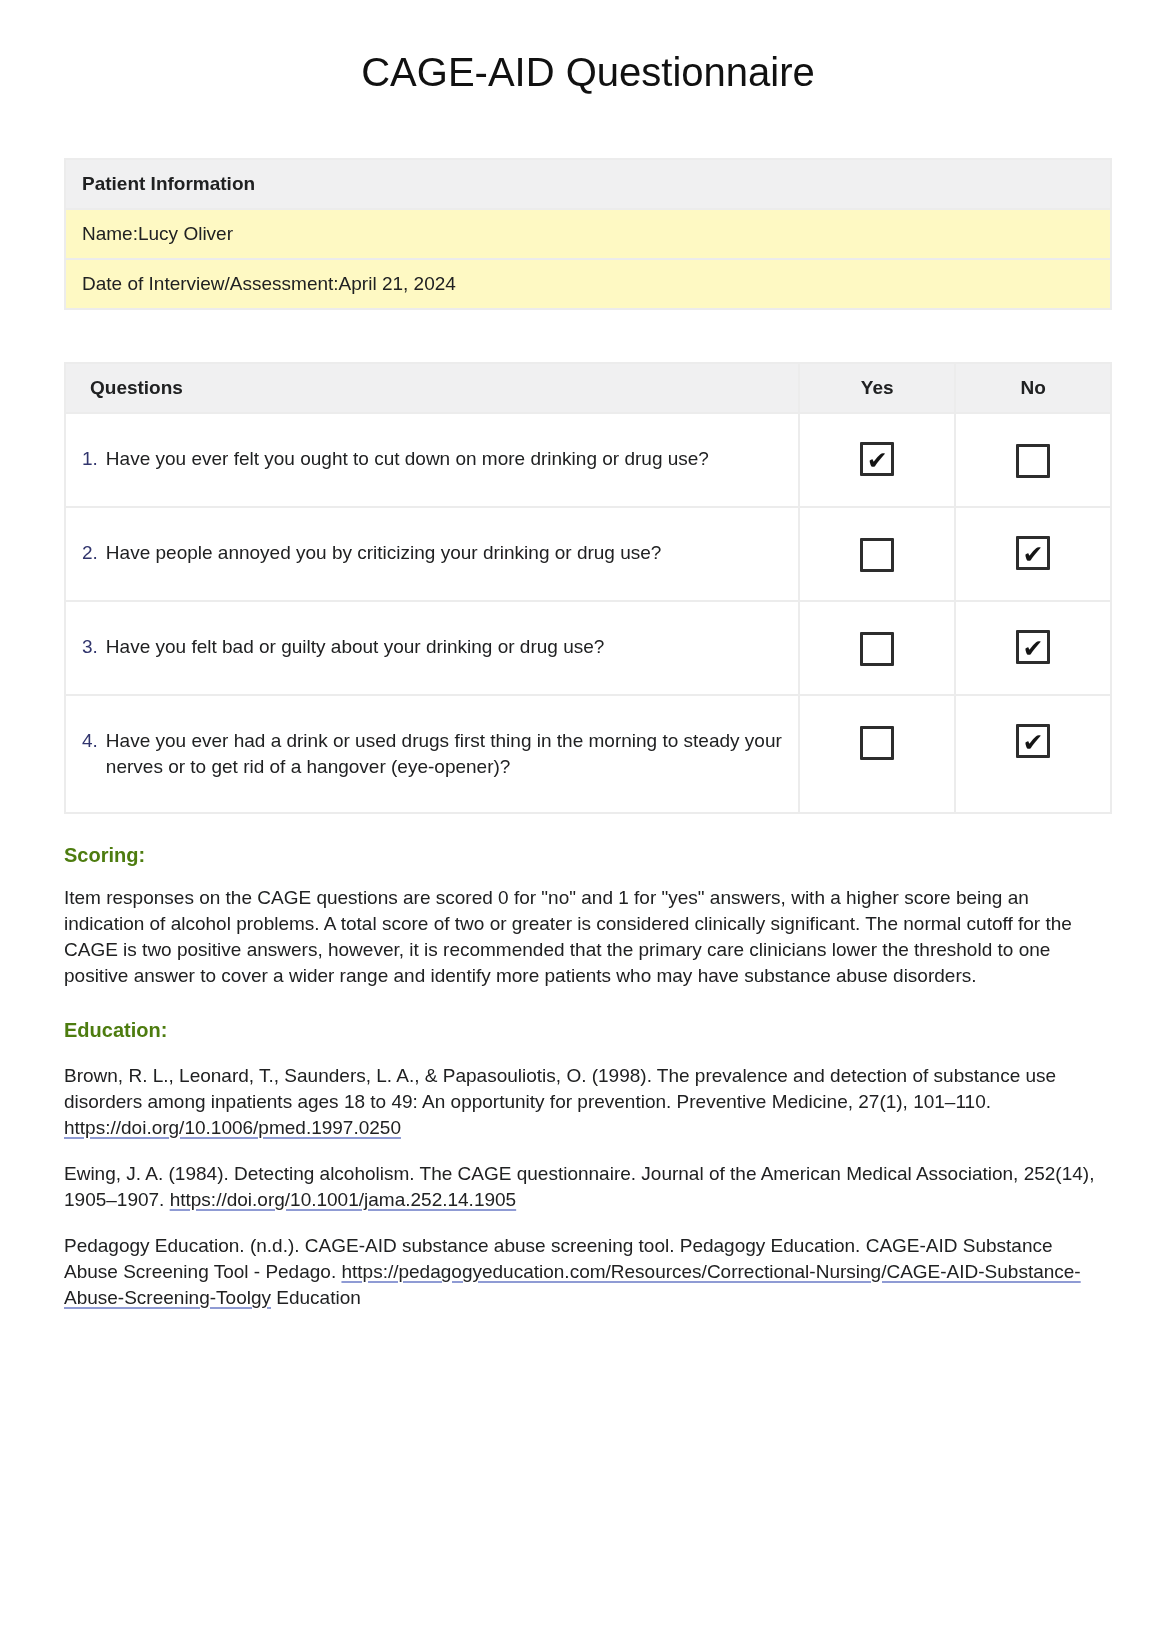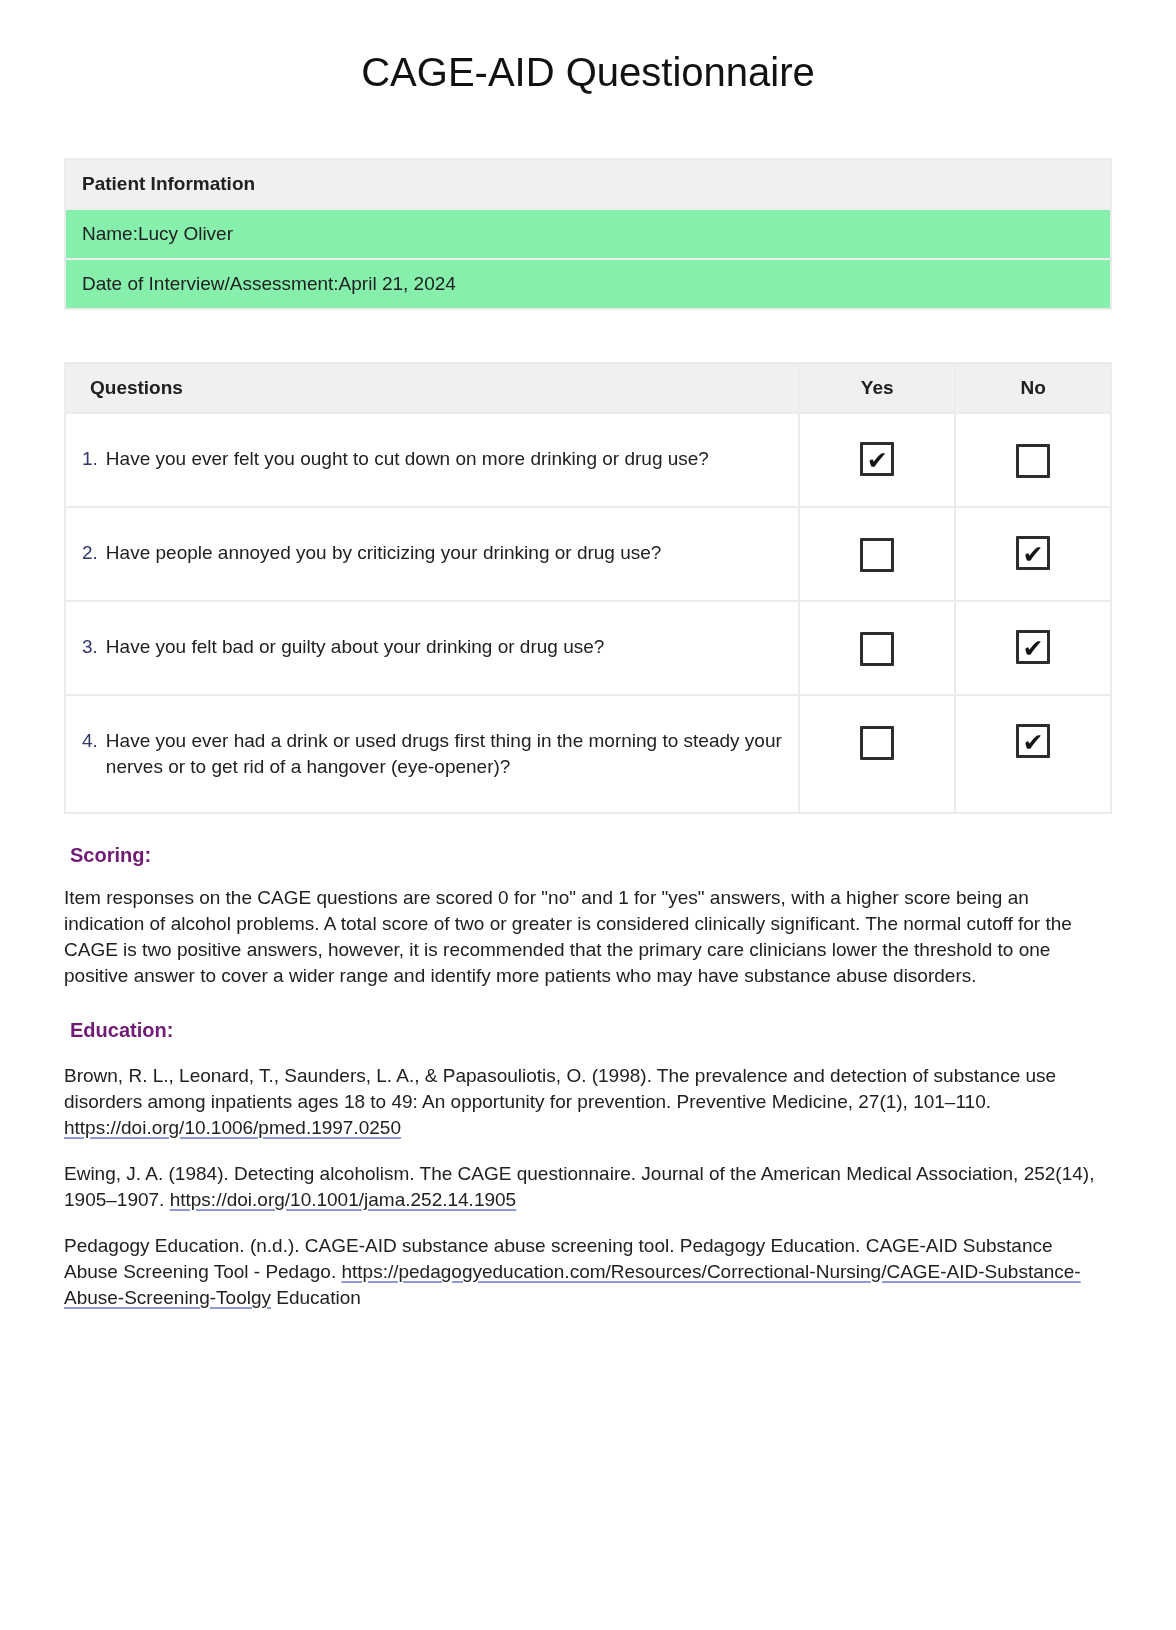"Name:Lucy Oliver" .patient-table td { background: #86efac -> #fef9c3 }
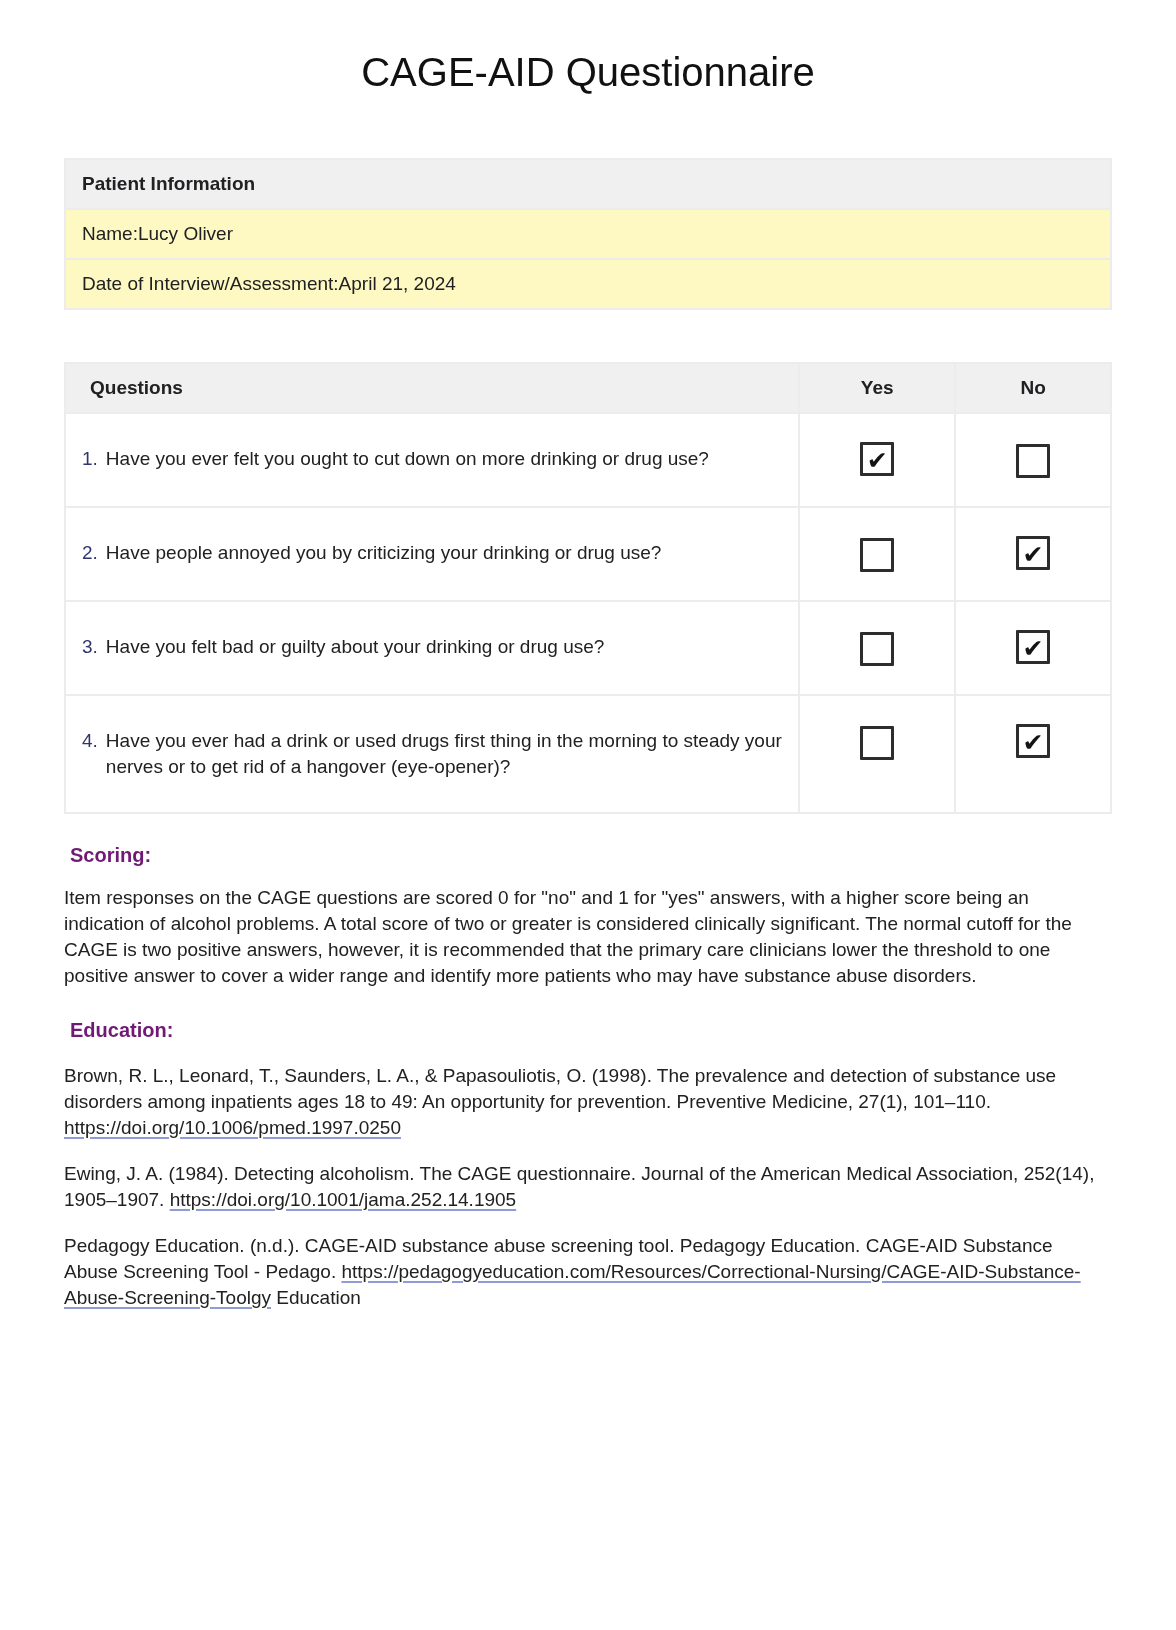"Scoring:" .section-heading { color: #701a75 -> #4d7c0f; margin: 6px -> 0 }
